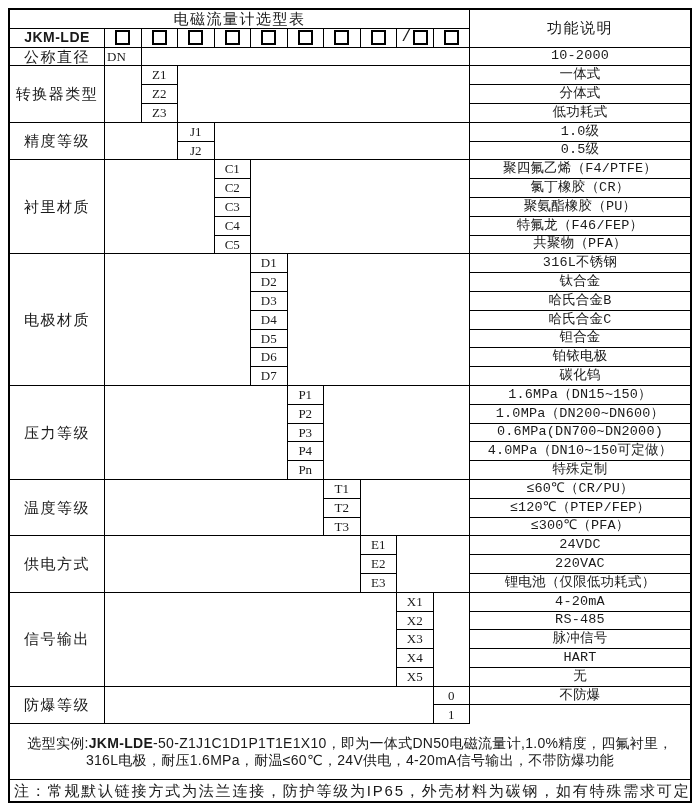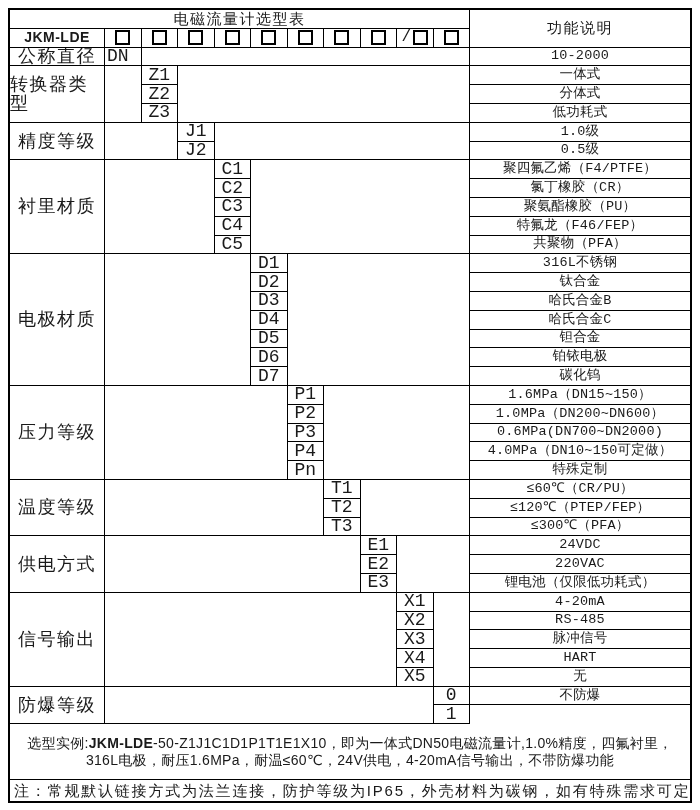"公称直径" .label { font-size: 18px -> 15px }
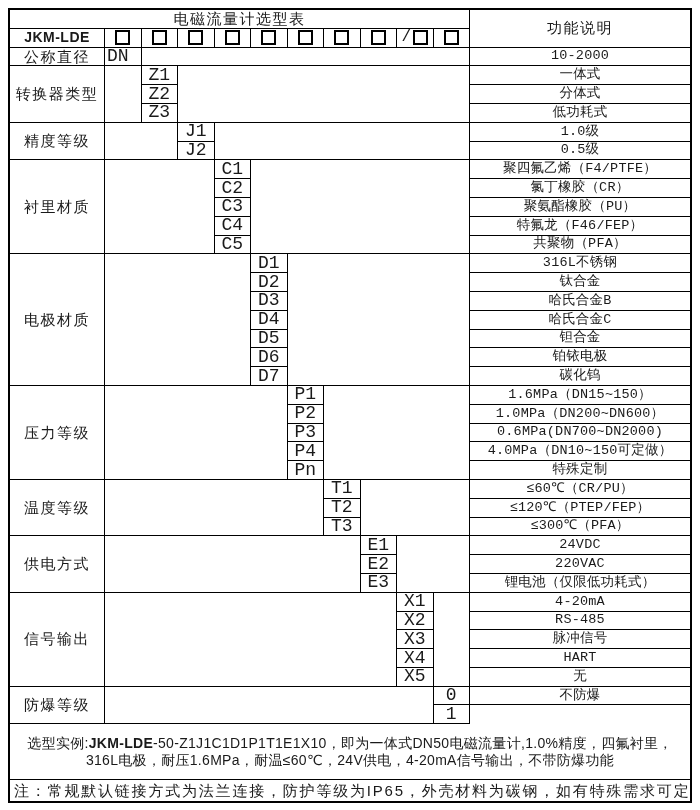"DN" .code { font-family: Liberation Mono, monospace -> Liberation Serif, serif; font-size: 18px -> 13px }
